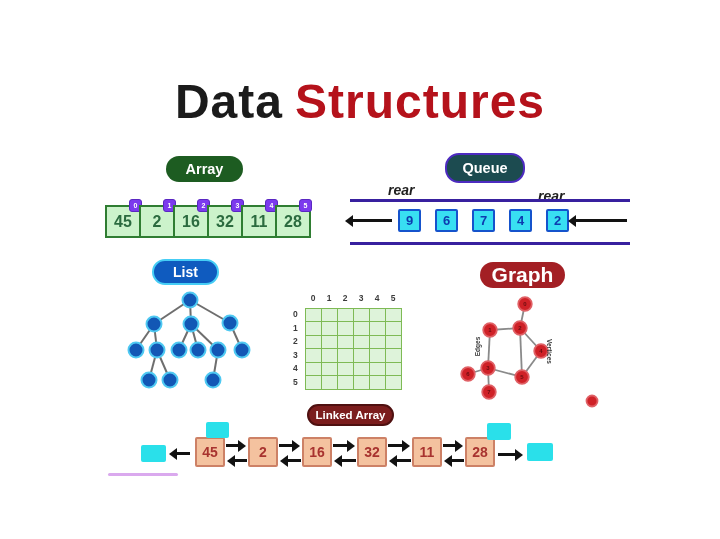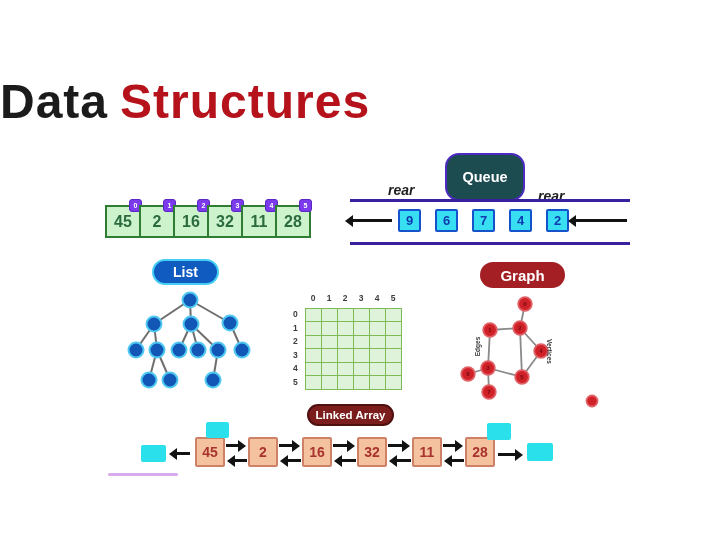"Data Structures" .title { text-align: none -> center }
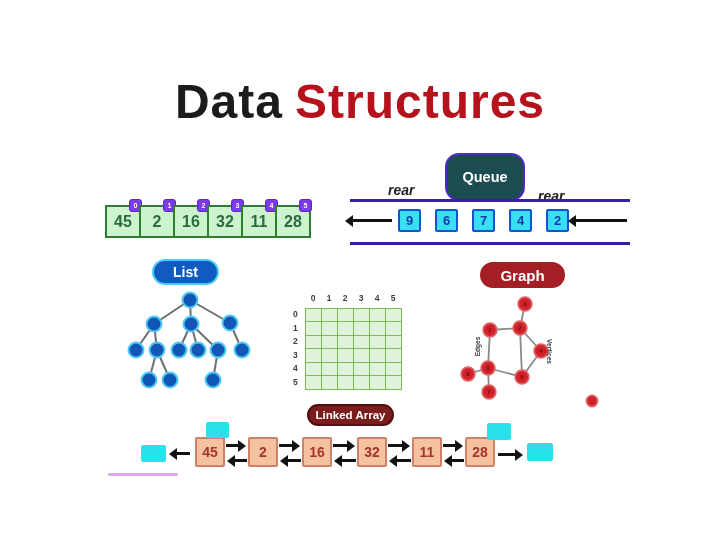"Array" div.pill { html: none -> <div>Array</div> }
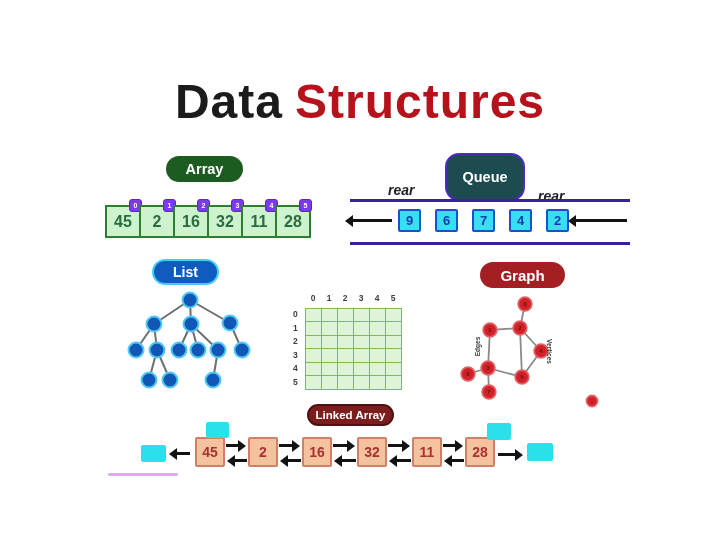"Queue" .pill-queue { height: 48px -> 30px }
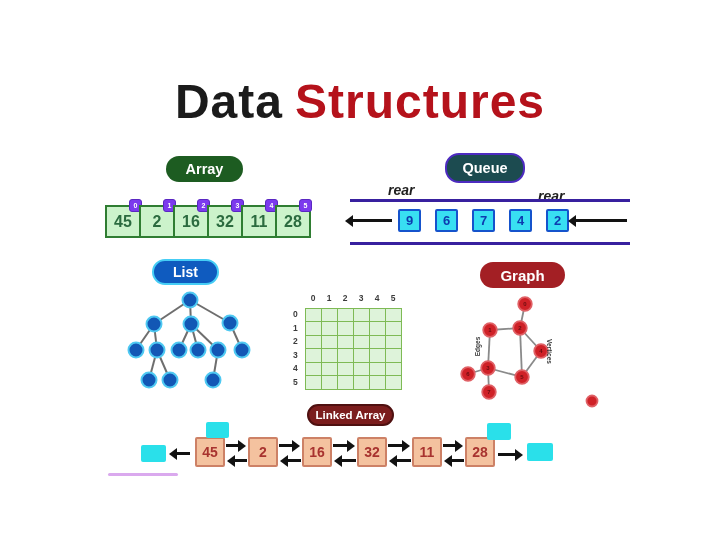"Graph" .pill-graph { font-size: 15px -> 21px }
